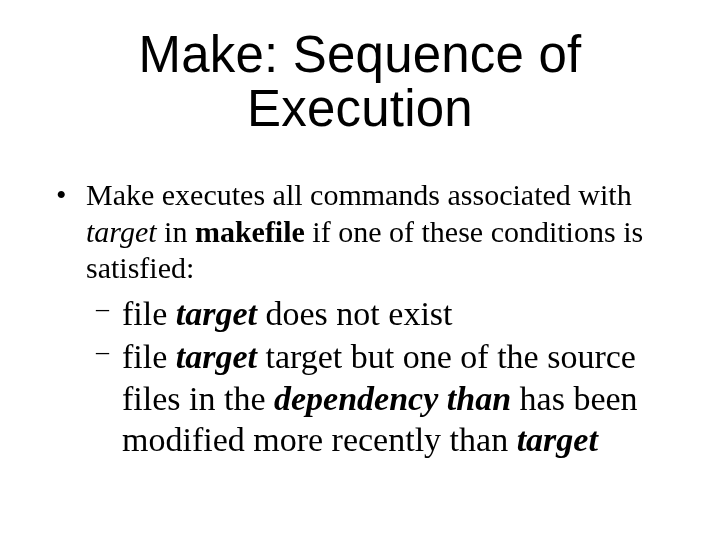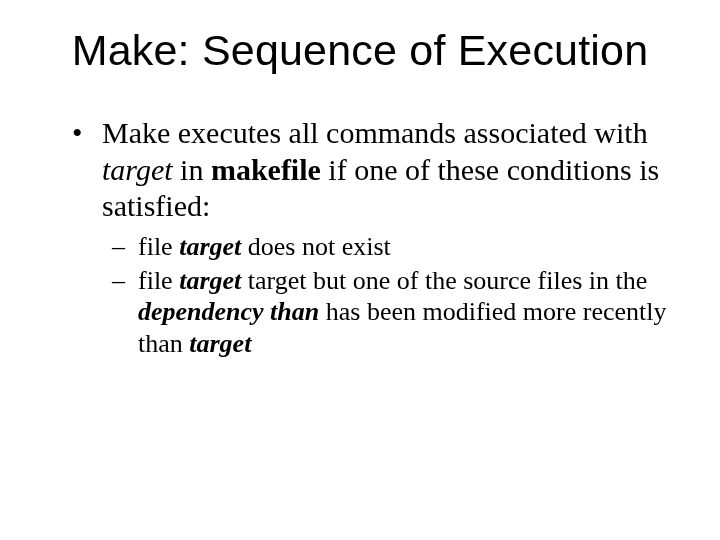"Make: Sequence of Execution" .title { font-size: 43px -> 51px }
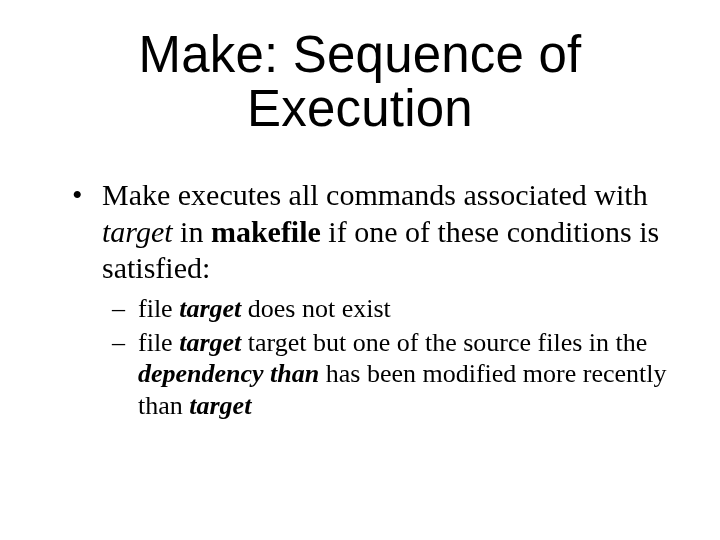"Make executes all commands associated" ul.level1 > li { margin-left: 16px -> none }
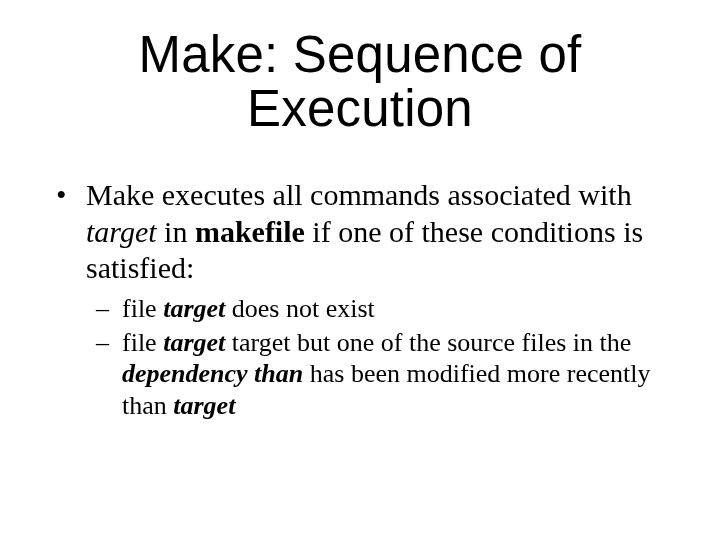"file target does not exist" ul.level2 > li { font-size: 26px -> 34px }
